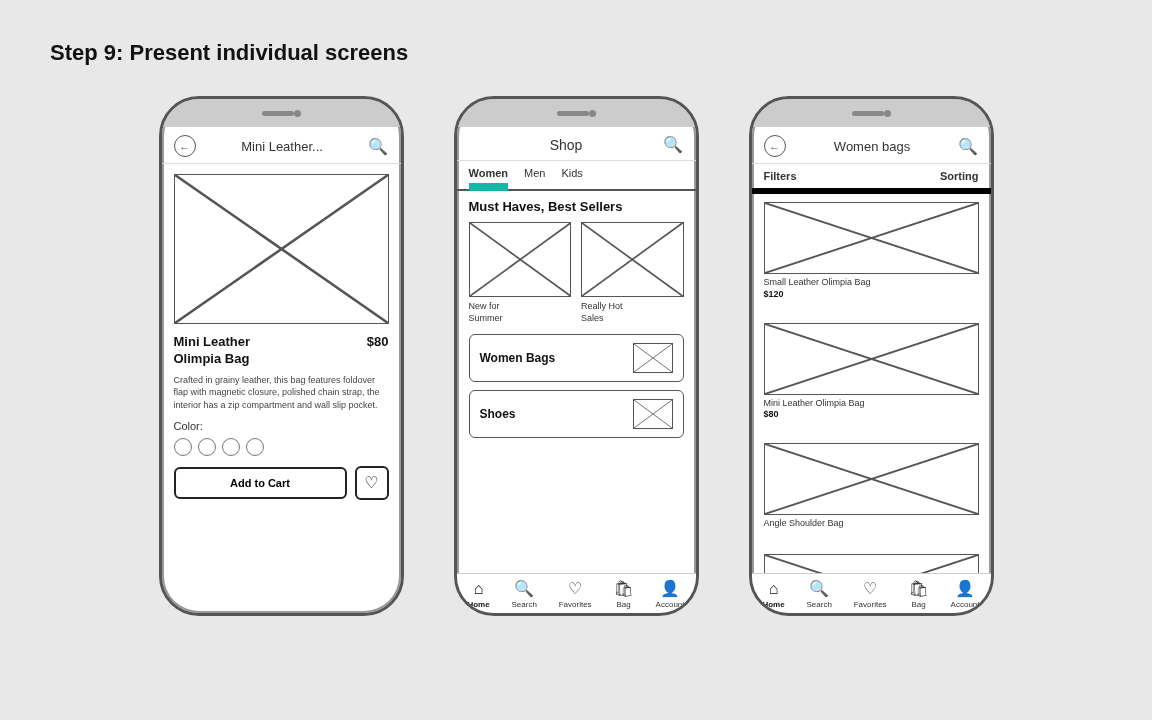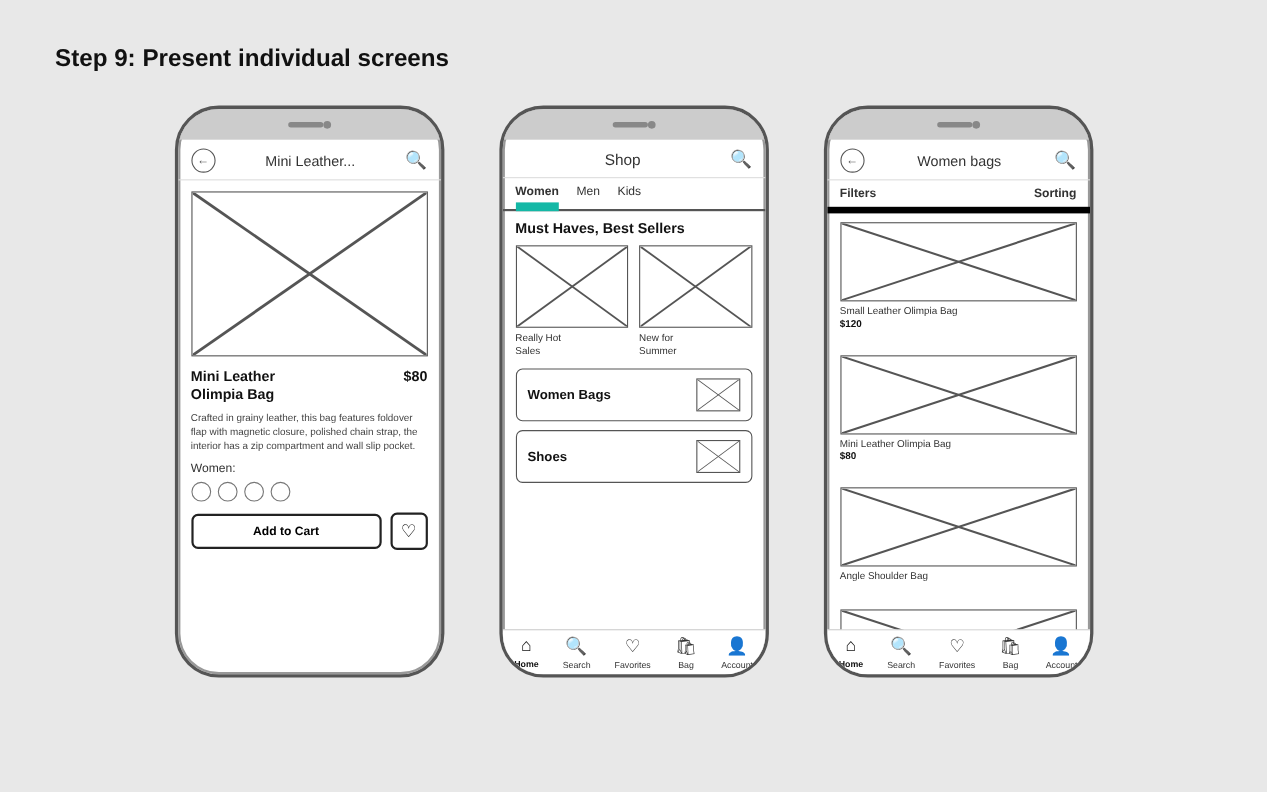"Really Hot" div.product-card { order: before "New for" -> after "New for" }
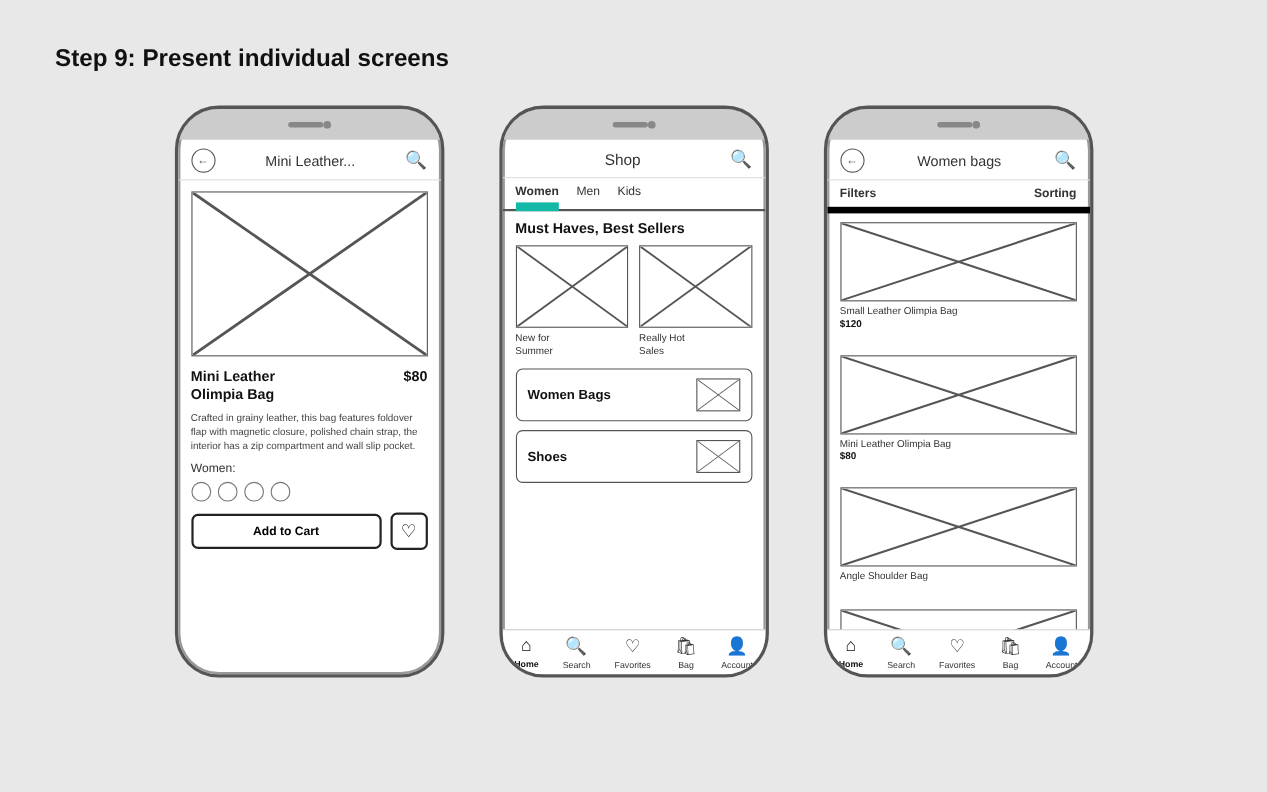"Women:" div.phone1-color-label { text: Women -> Color }
